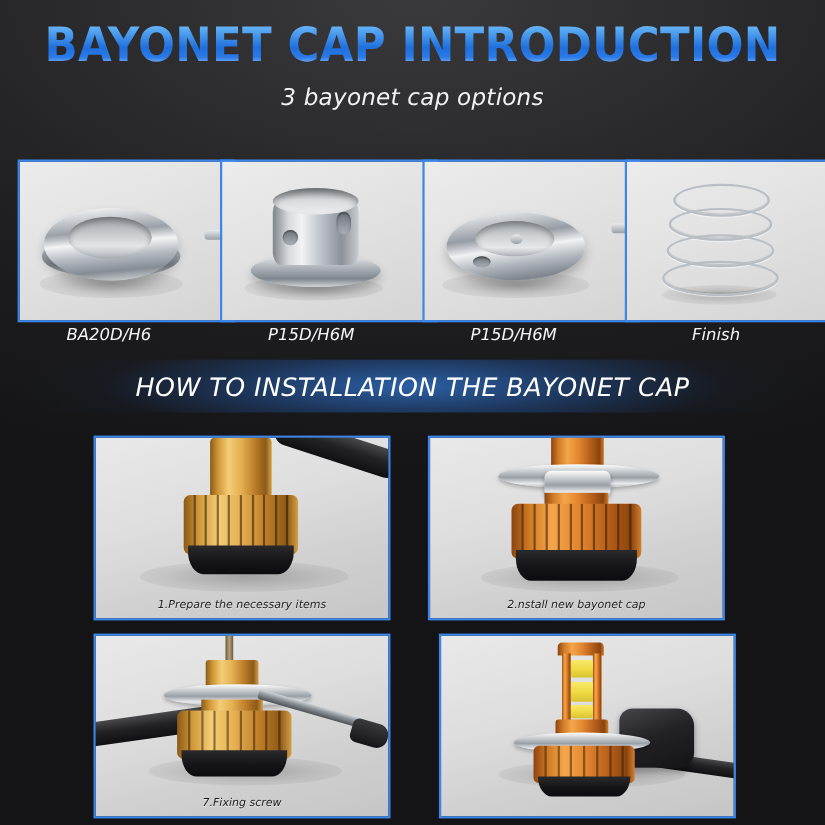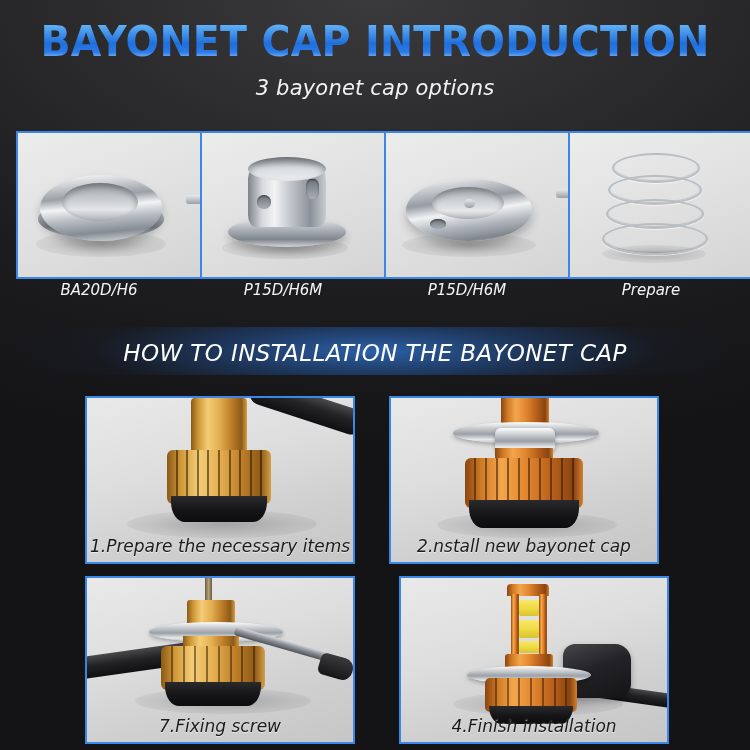"BA20D/H6" .cap-cell { top: 0 -> 14px }
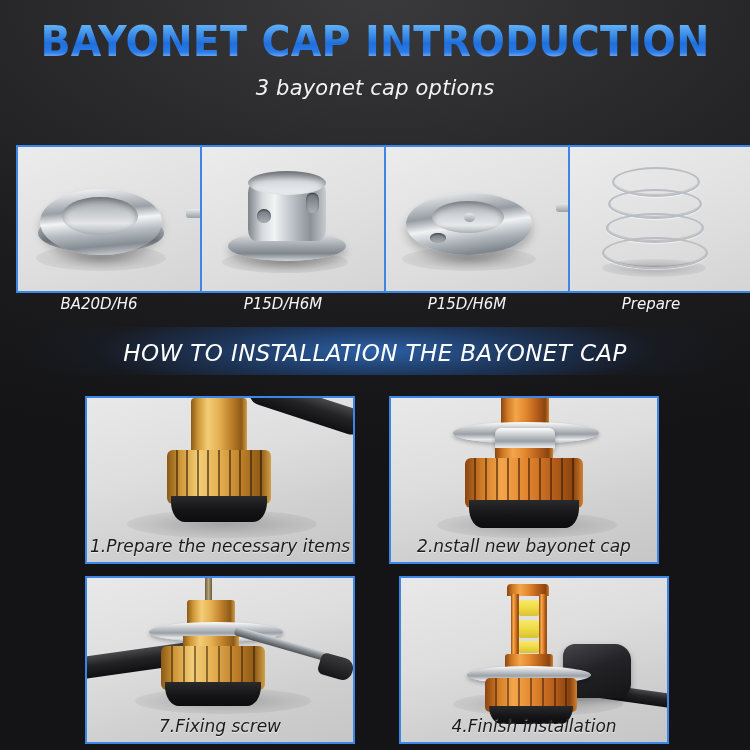"Prepare" div.cap-label { text: Prepare -> Finish }
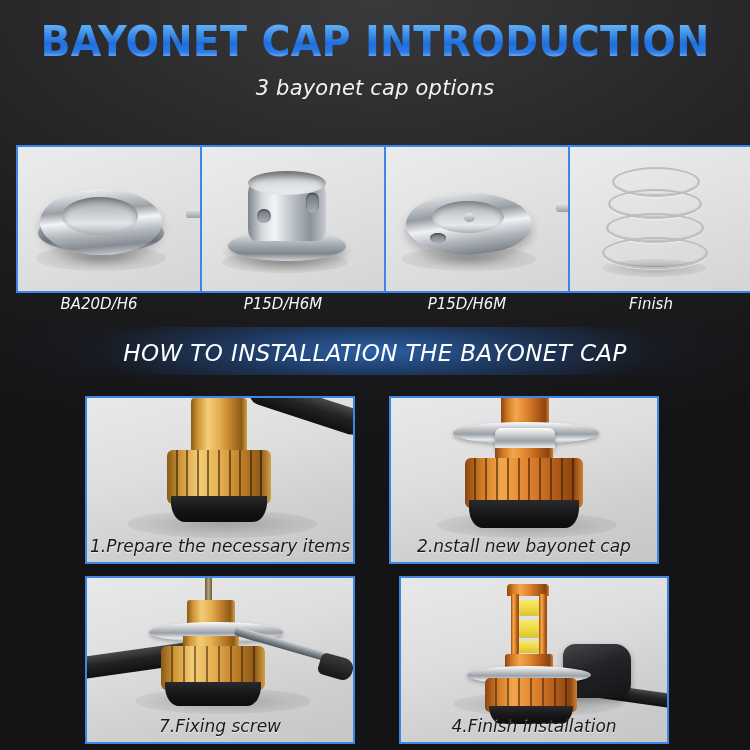"1.Prepare the necessary items" .step-caption { font-size: 17px -> 10px }
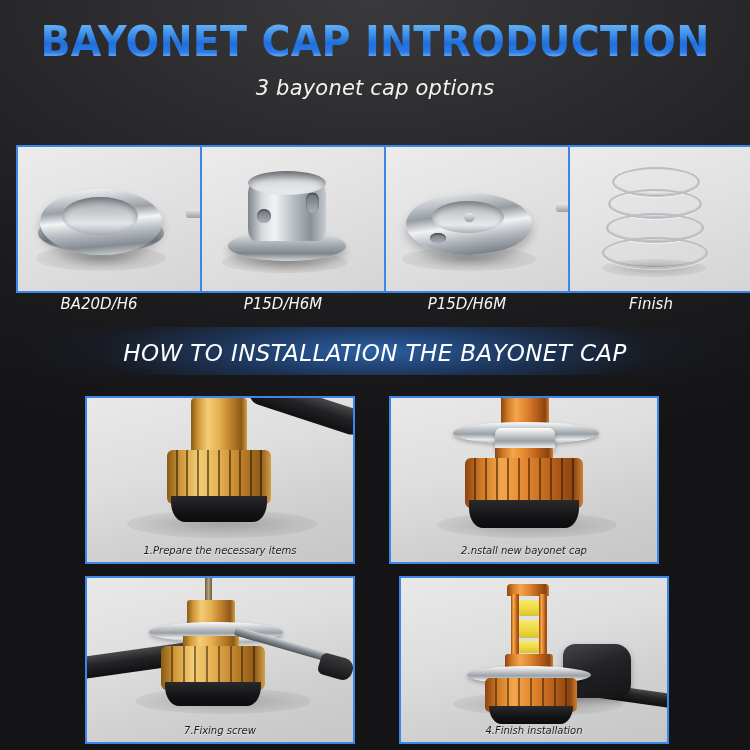"4.Finish installation" div.step-caption { html: <div>4.Finish installation</div> -> none }
